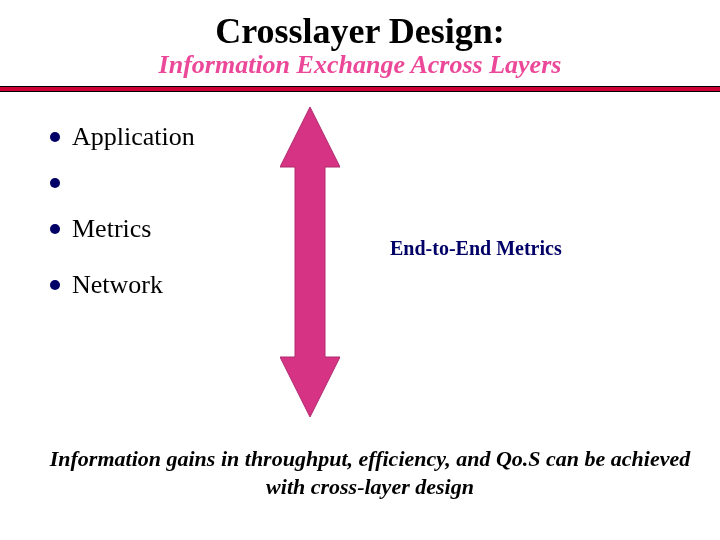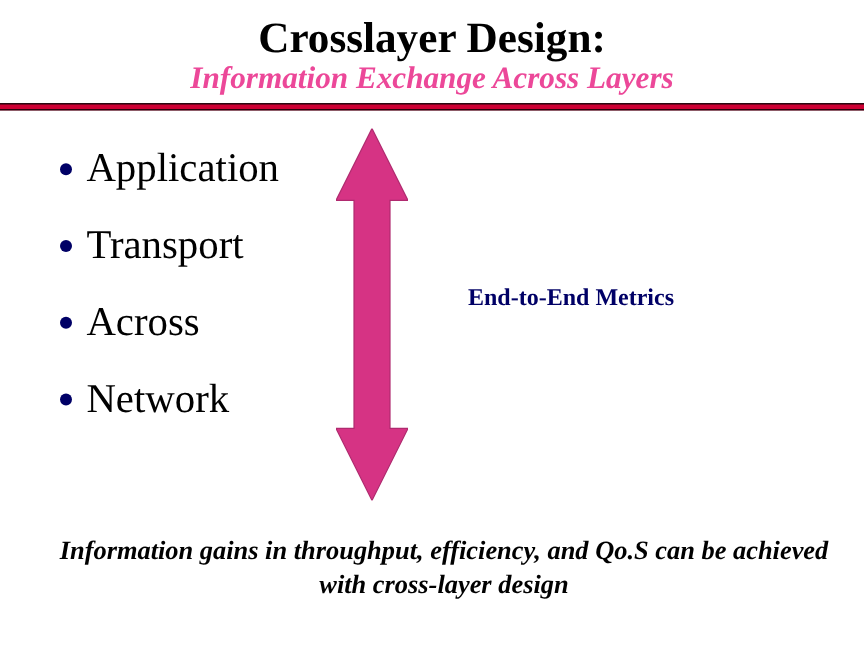"Application" .bullet-text { font-size: 34px -> 26px }
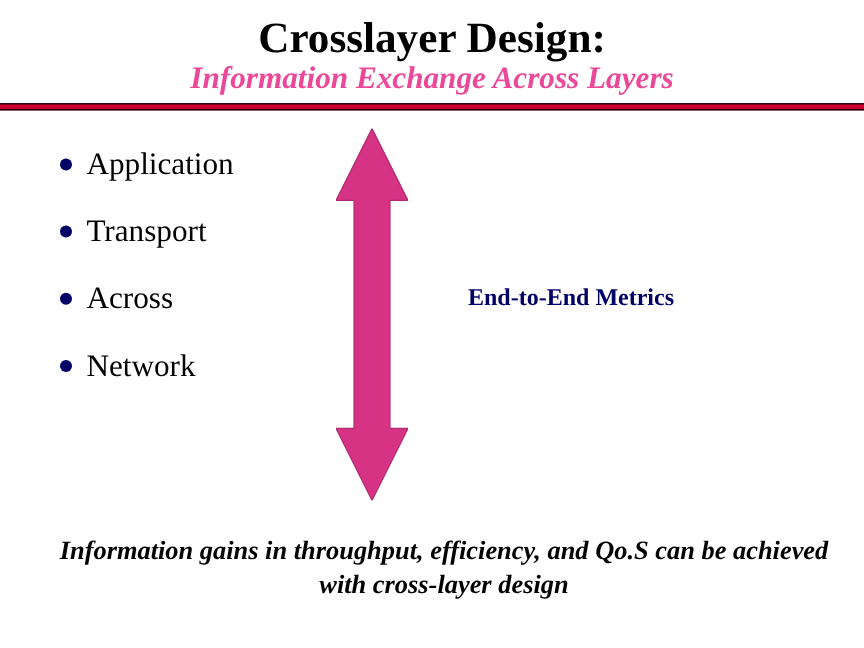"Transport" span.bullet-text { html: <span>Transport</span> -> none }
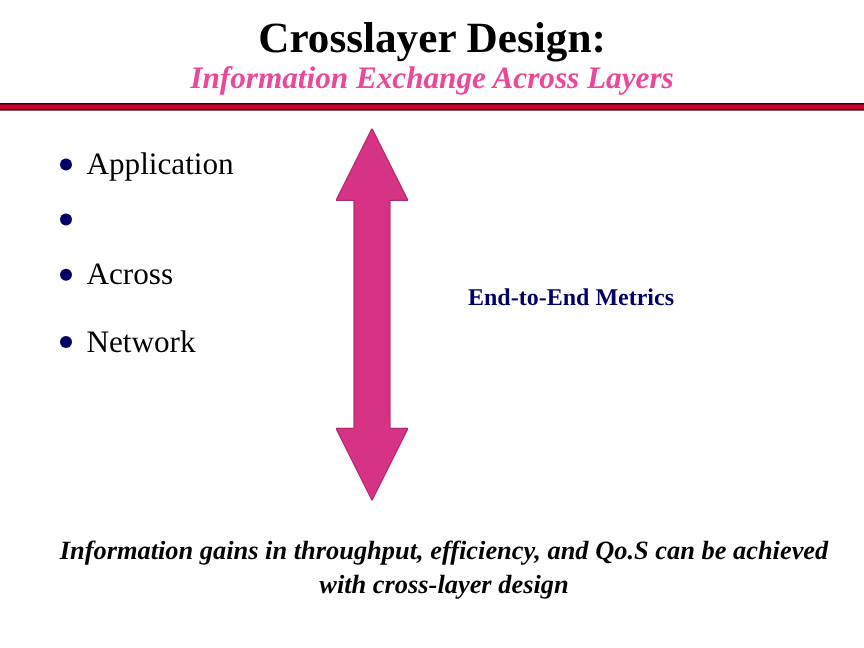"Across" span.bullet-text { text: Across -> Metrics }
